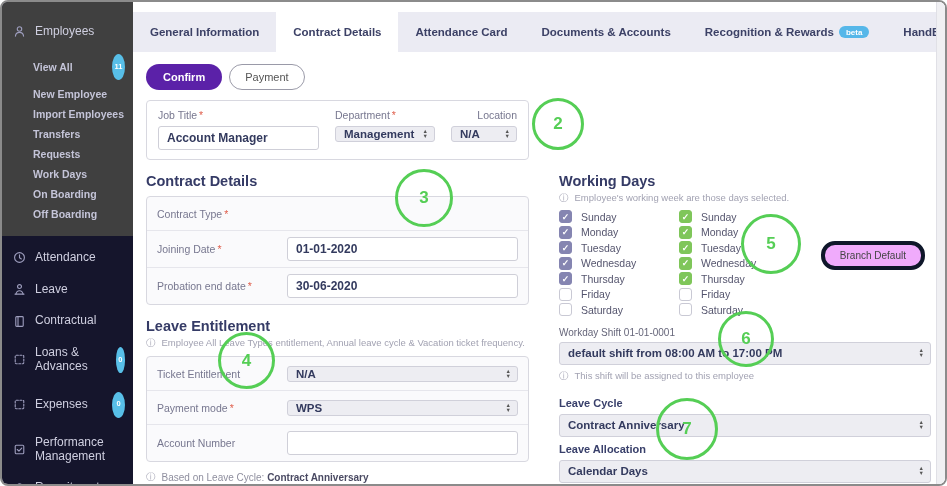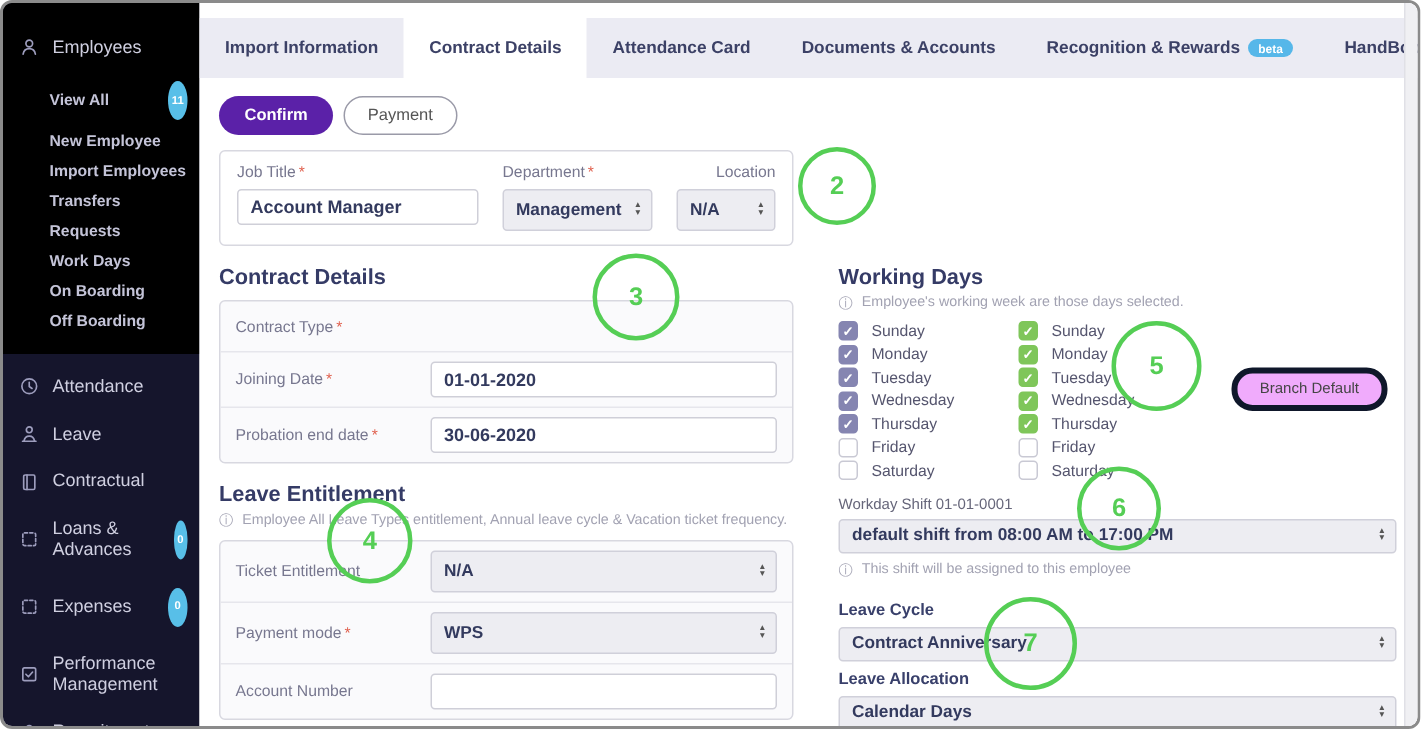"Employees" .emp-group { background: #000000 -> #404040 }
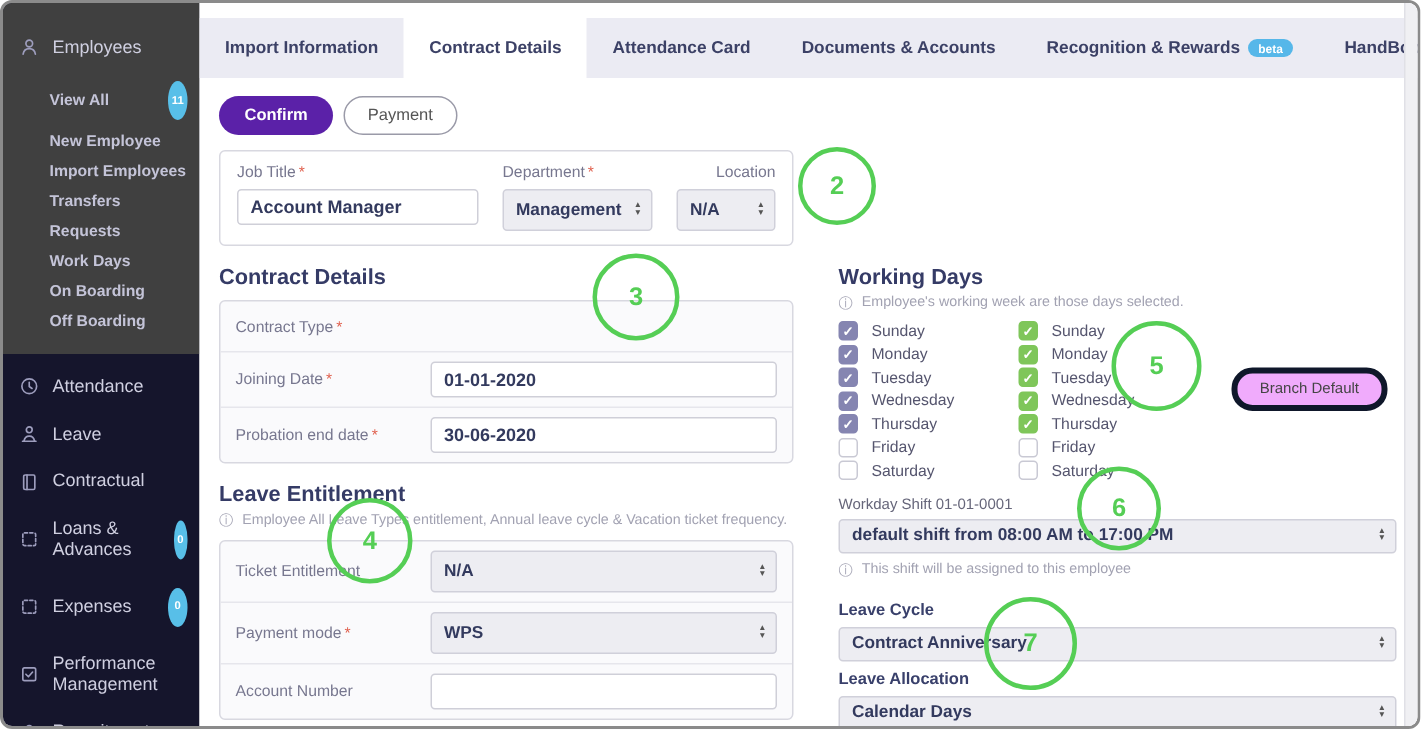"Import Information" span { text: Import -> General }
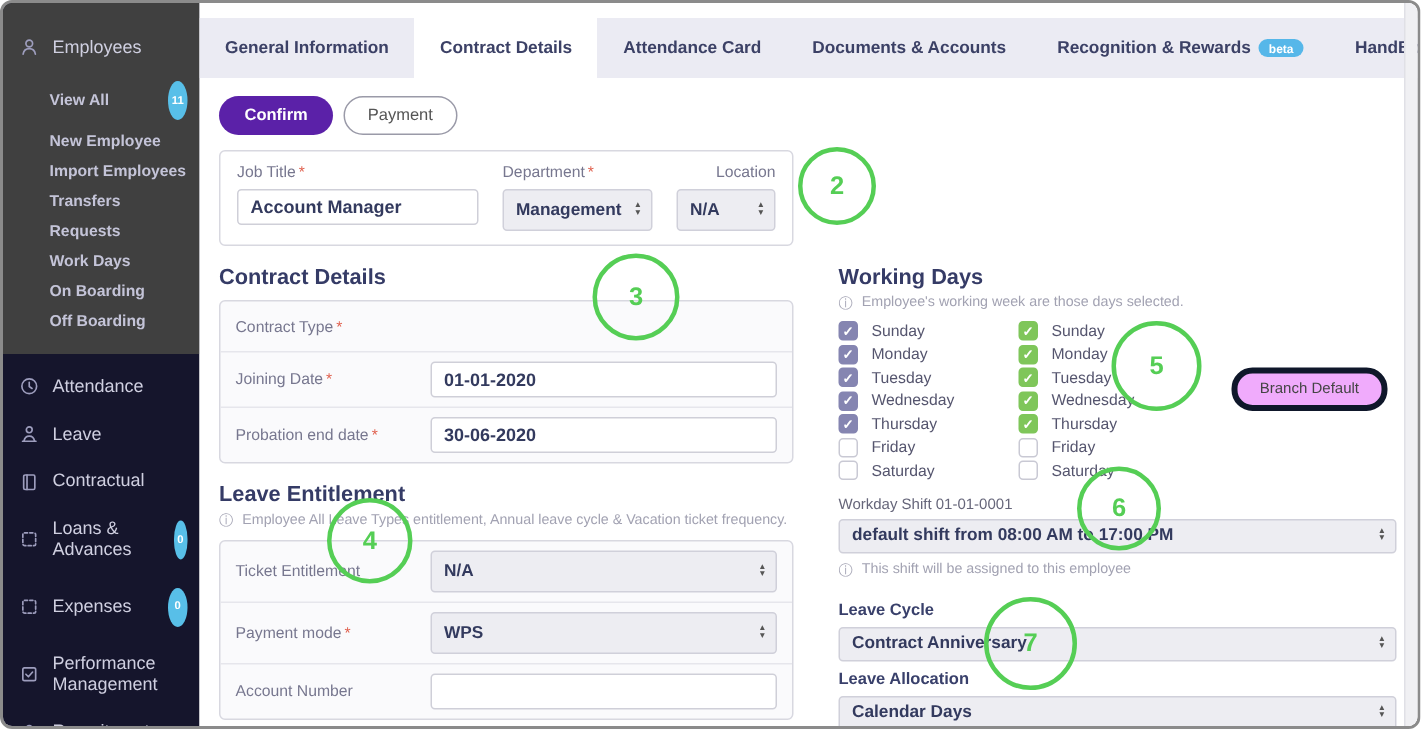"Management" .sel { height: 28px -> 16px }
